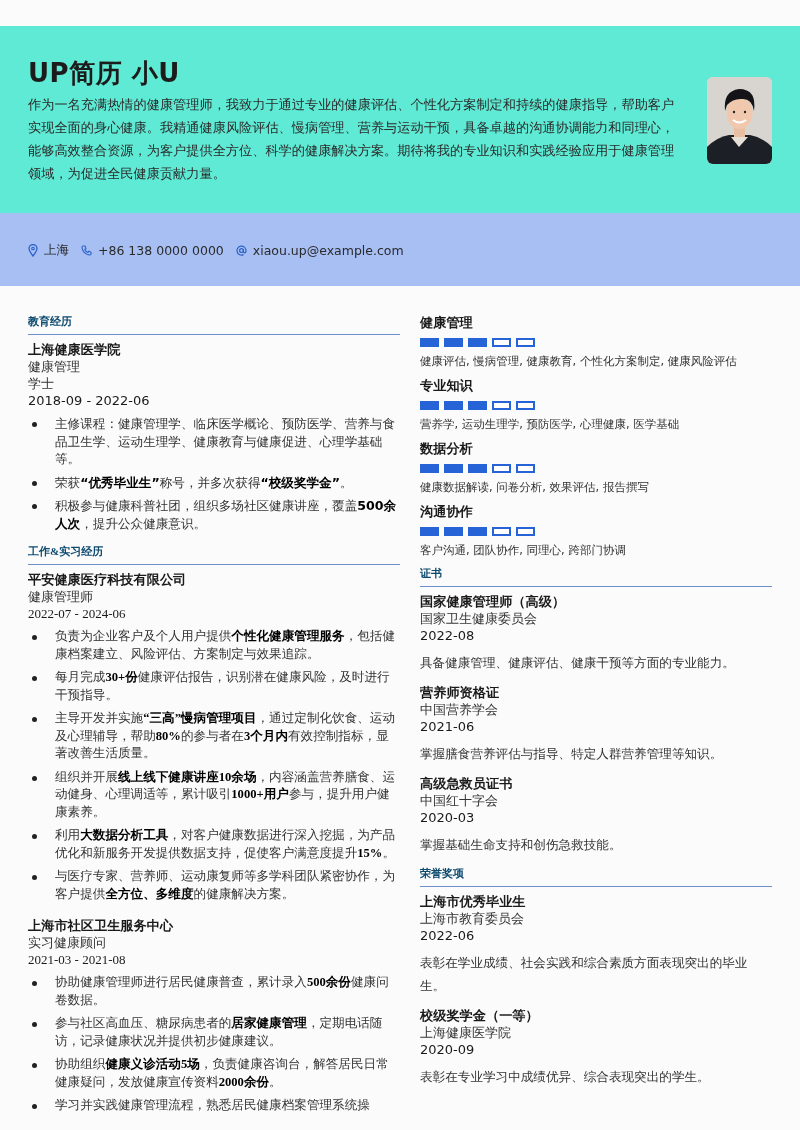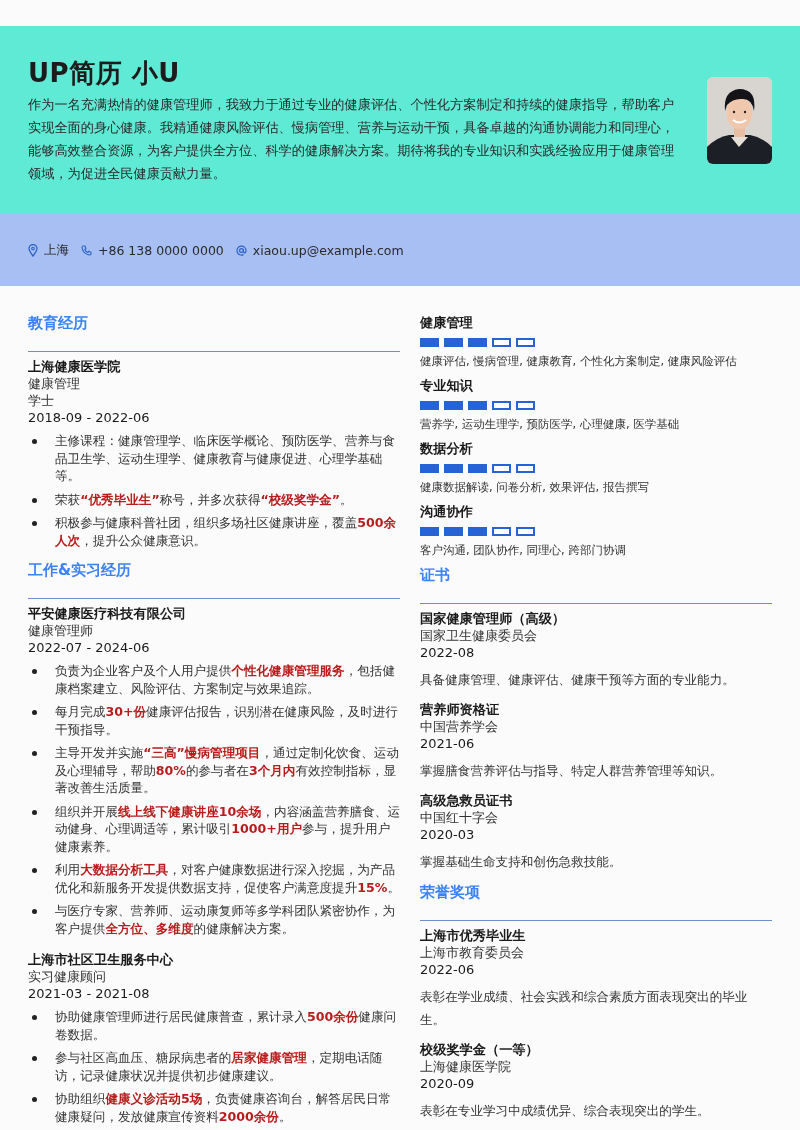"教育经历" .sec-title { color: #3b82f6 -> #0c4a6e; font-size: 15px -> 11px; padding-bottom: 18px -> 5px }
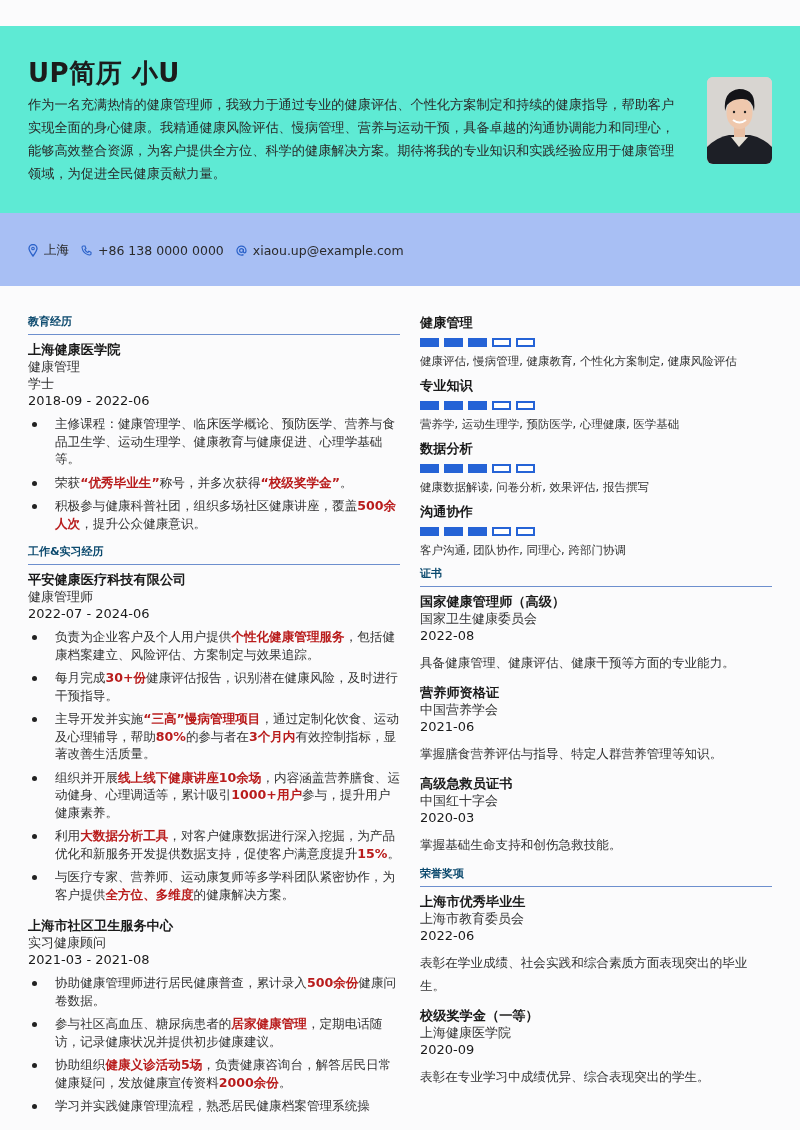"“优秀毕业生”" ul.bullets li b { color: #b91c1c -> #000000 }
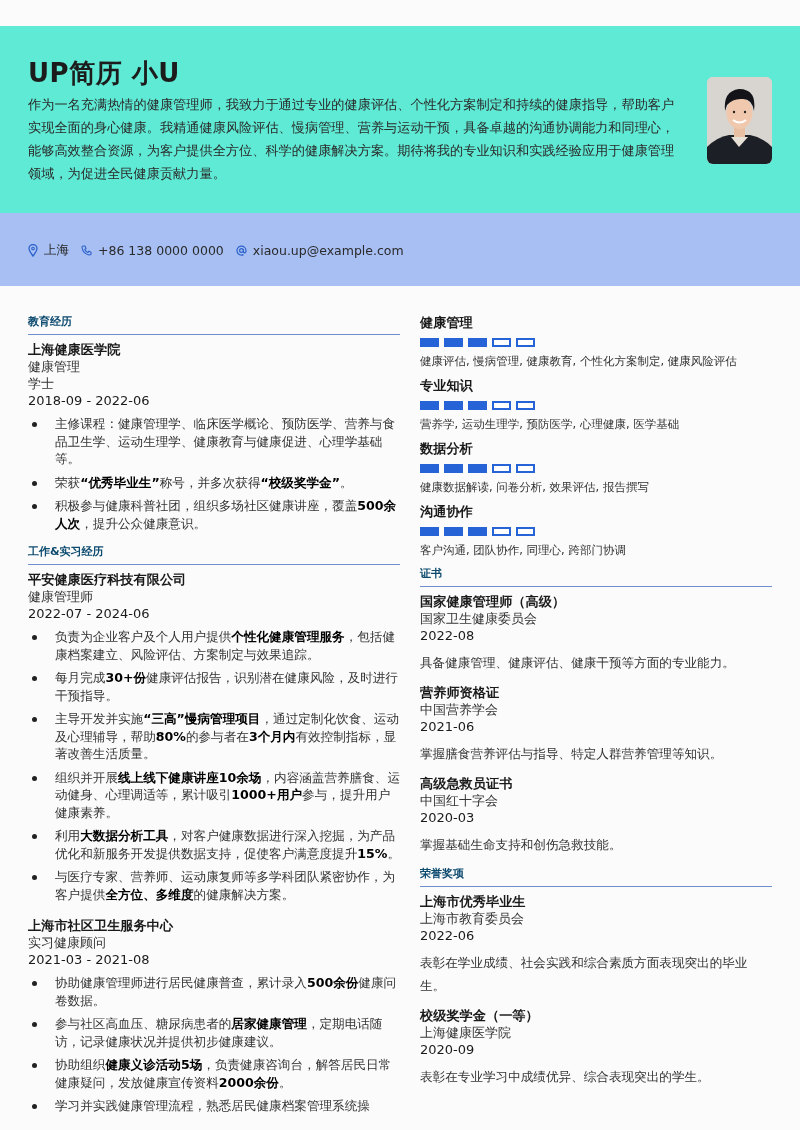"工作&实习经历" section { font-family: none -> Liberation Serif, serif }
